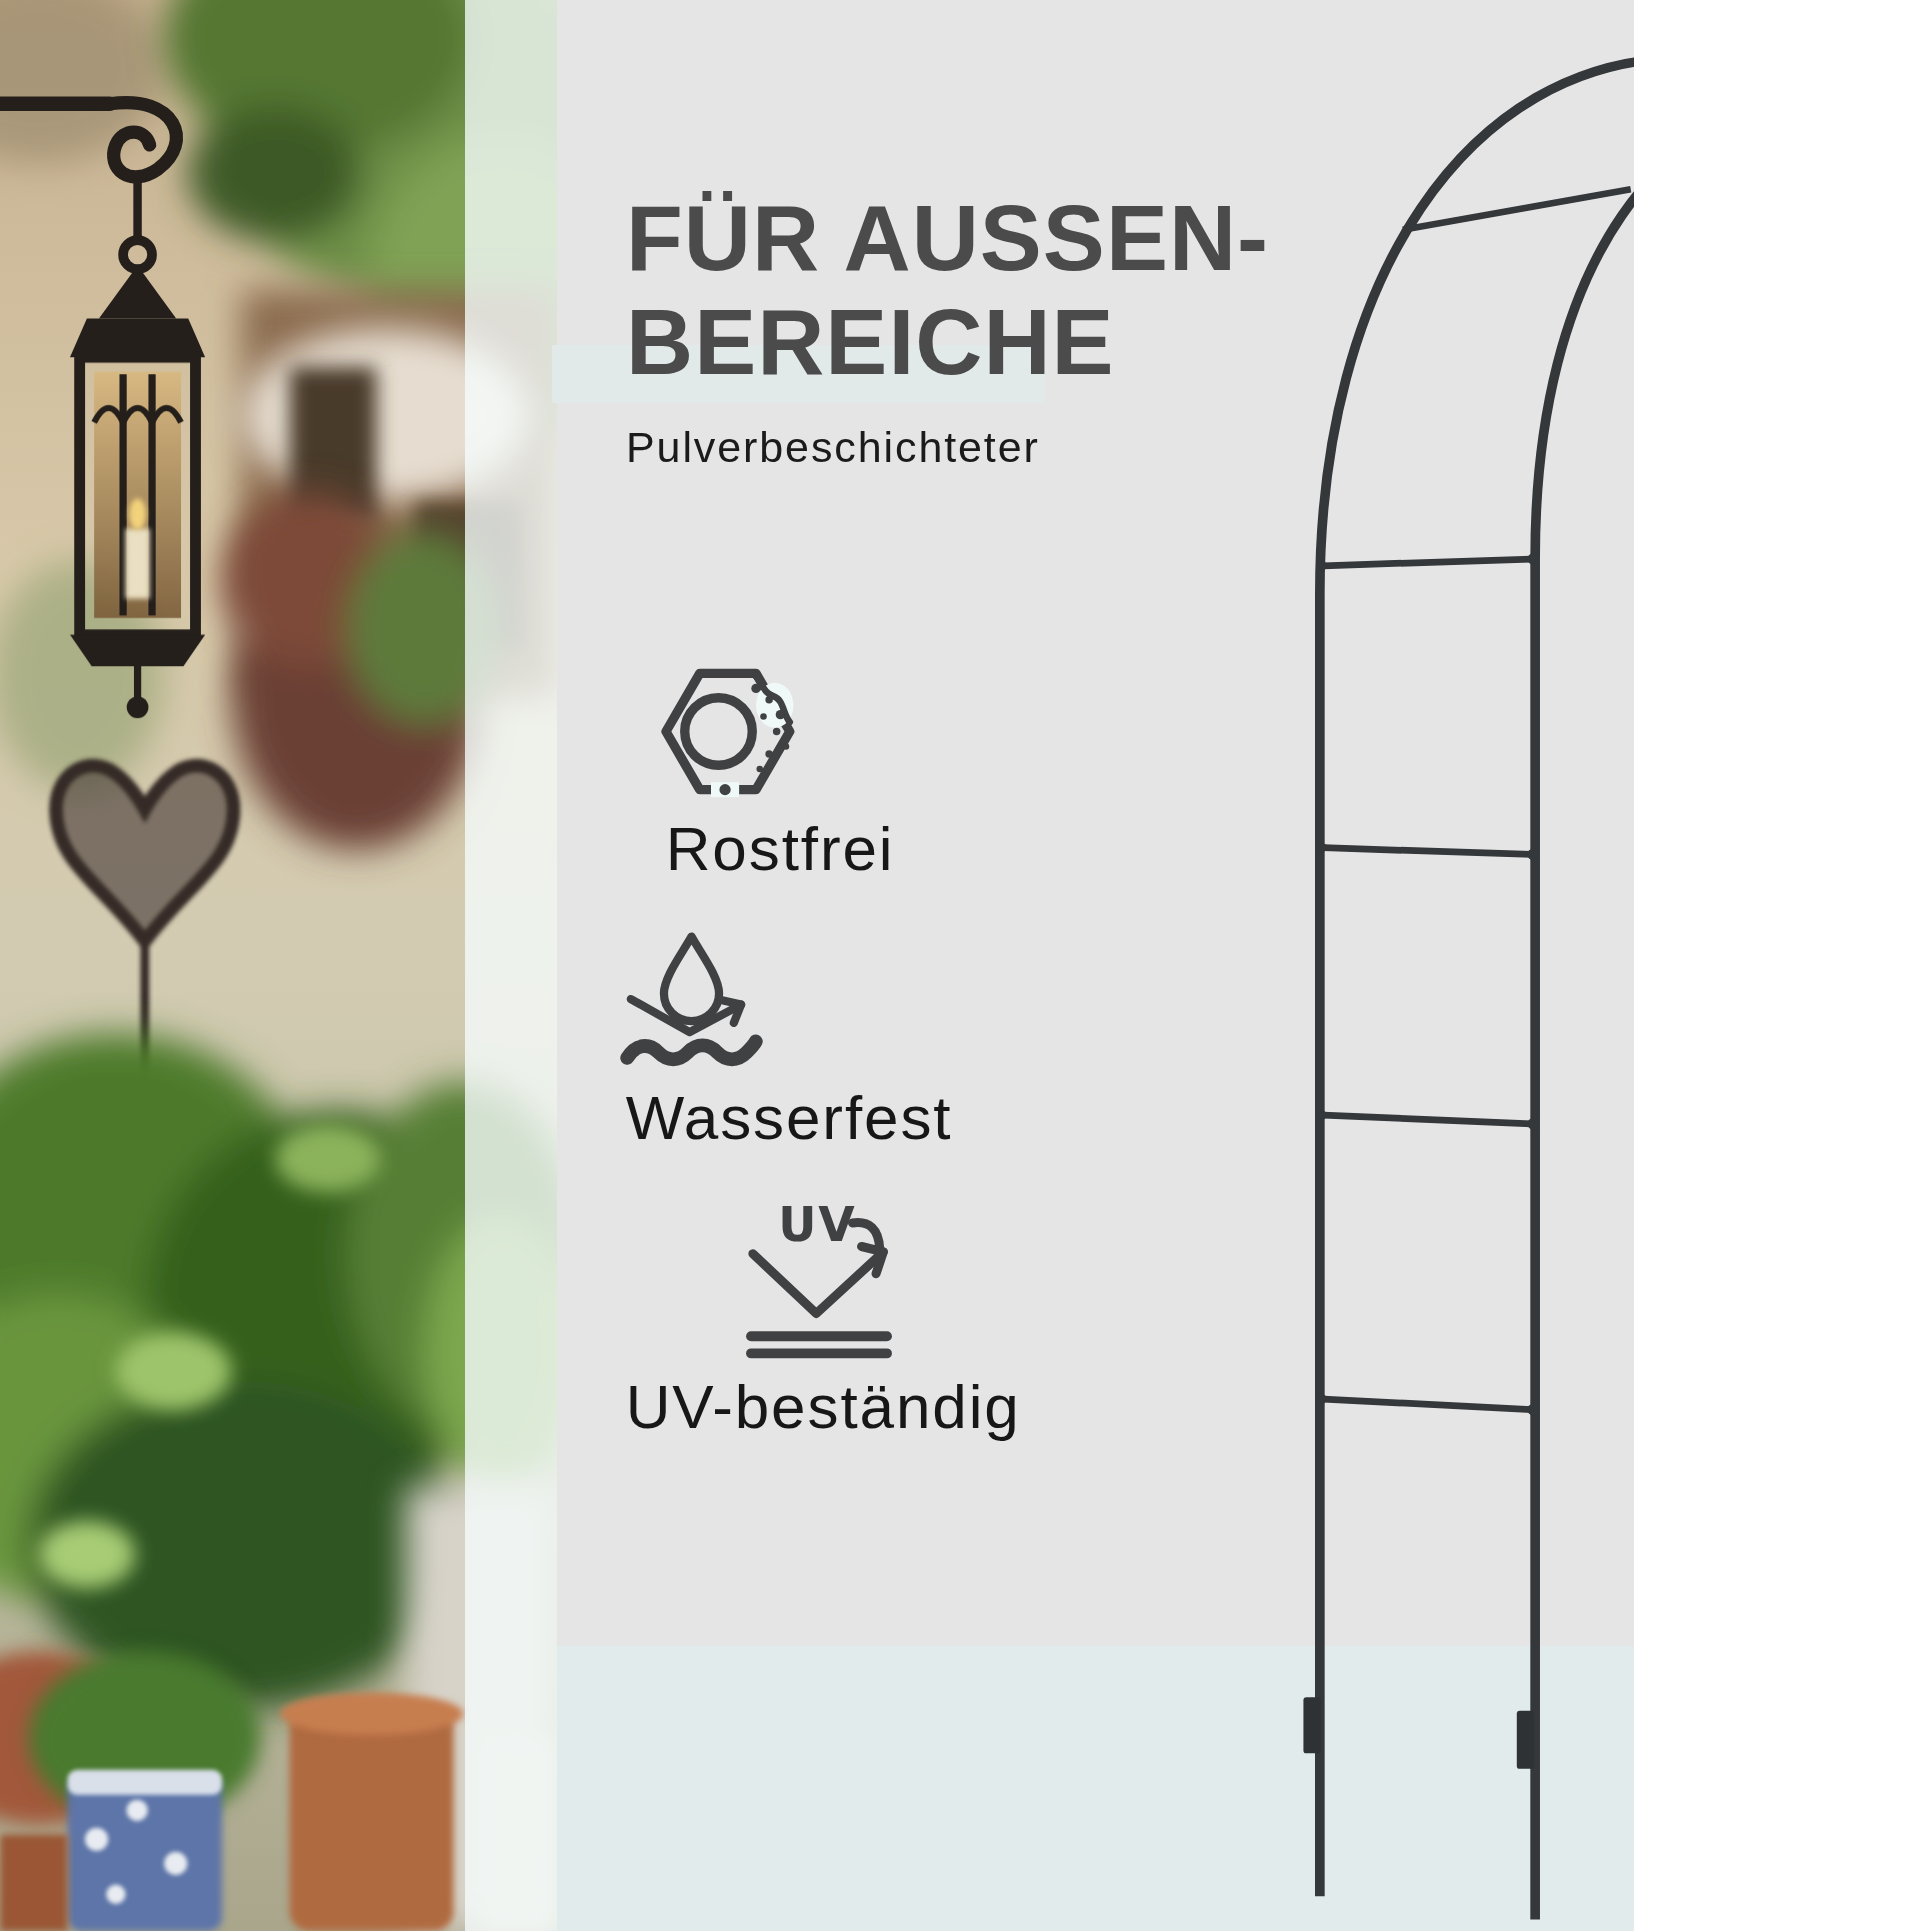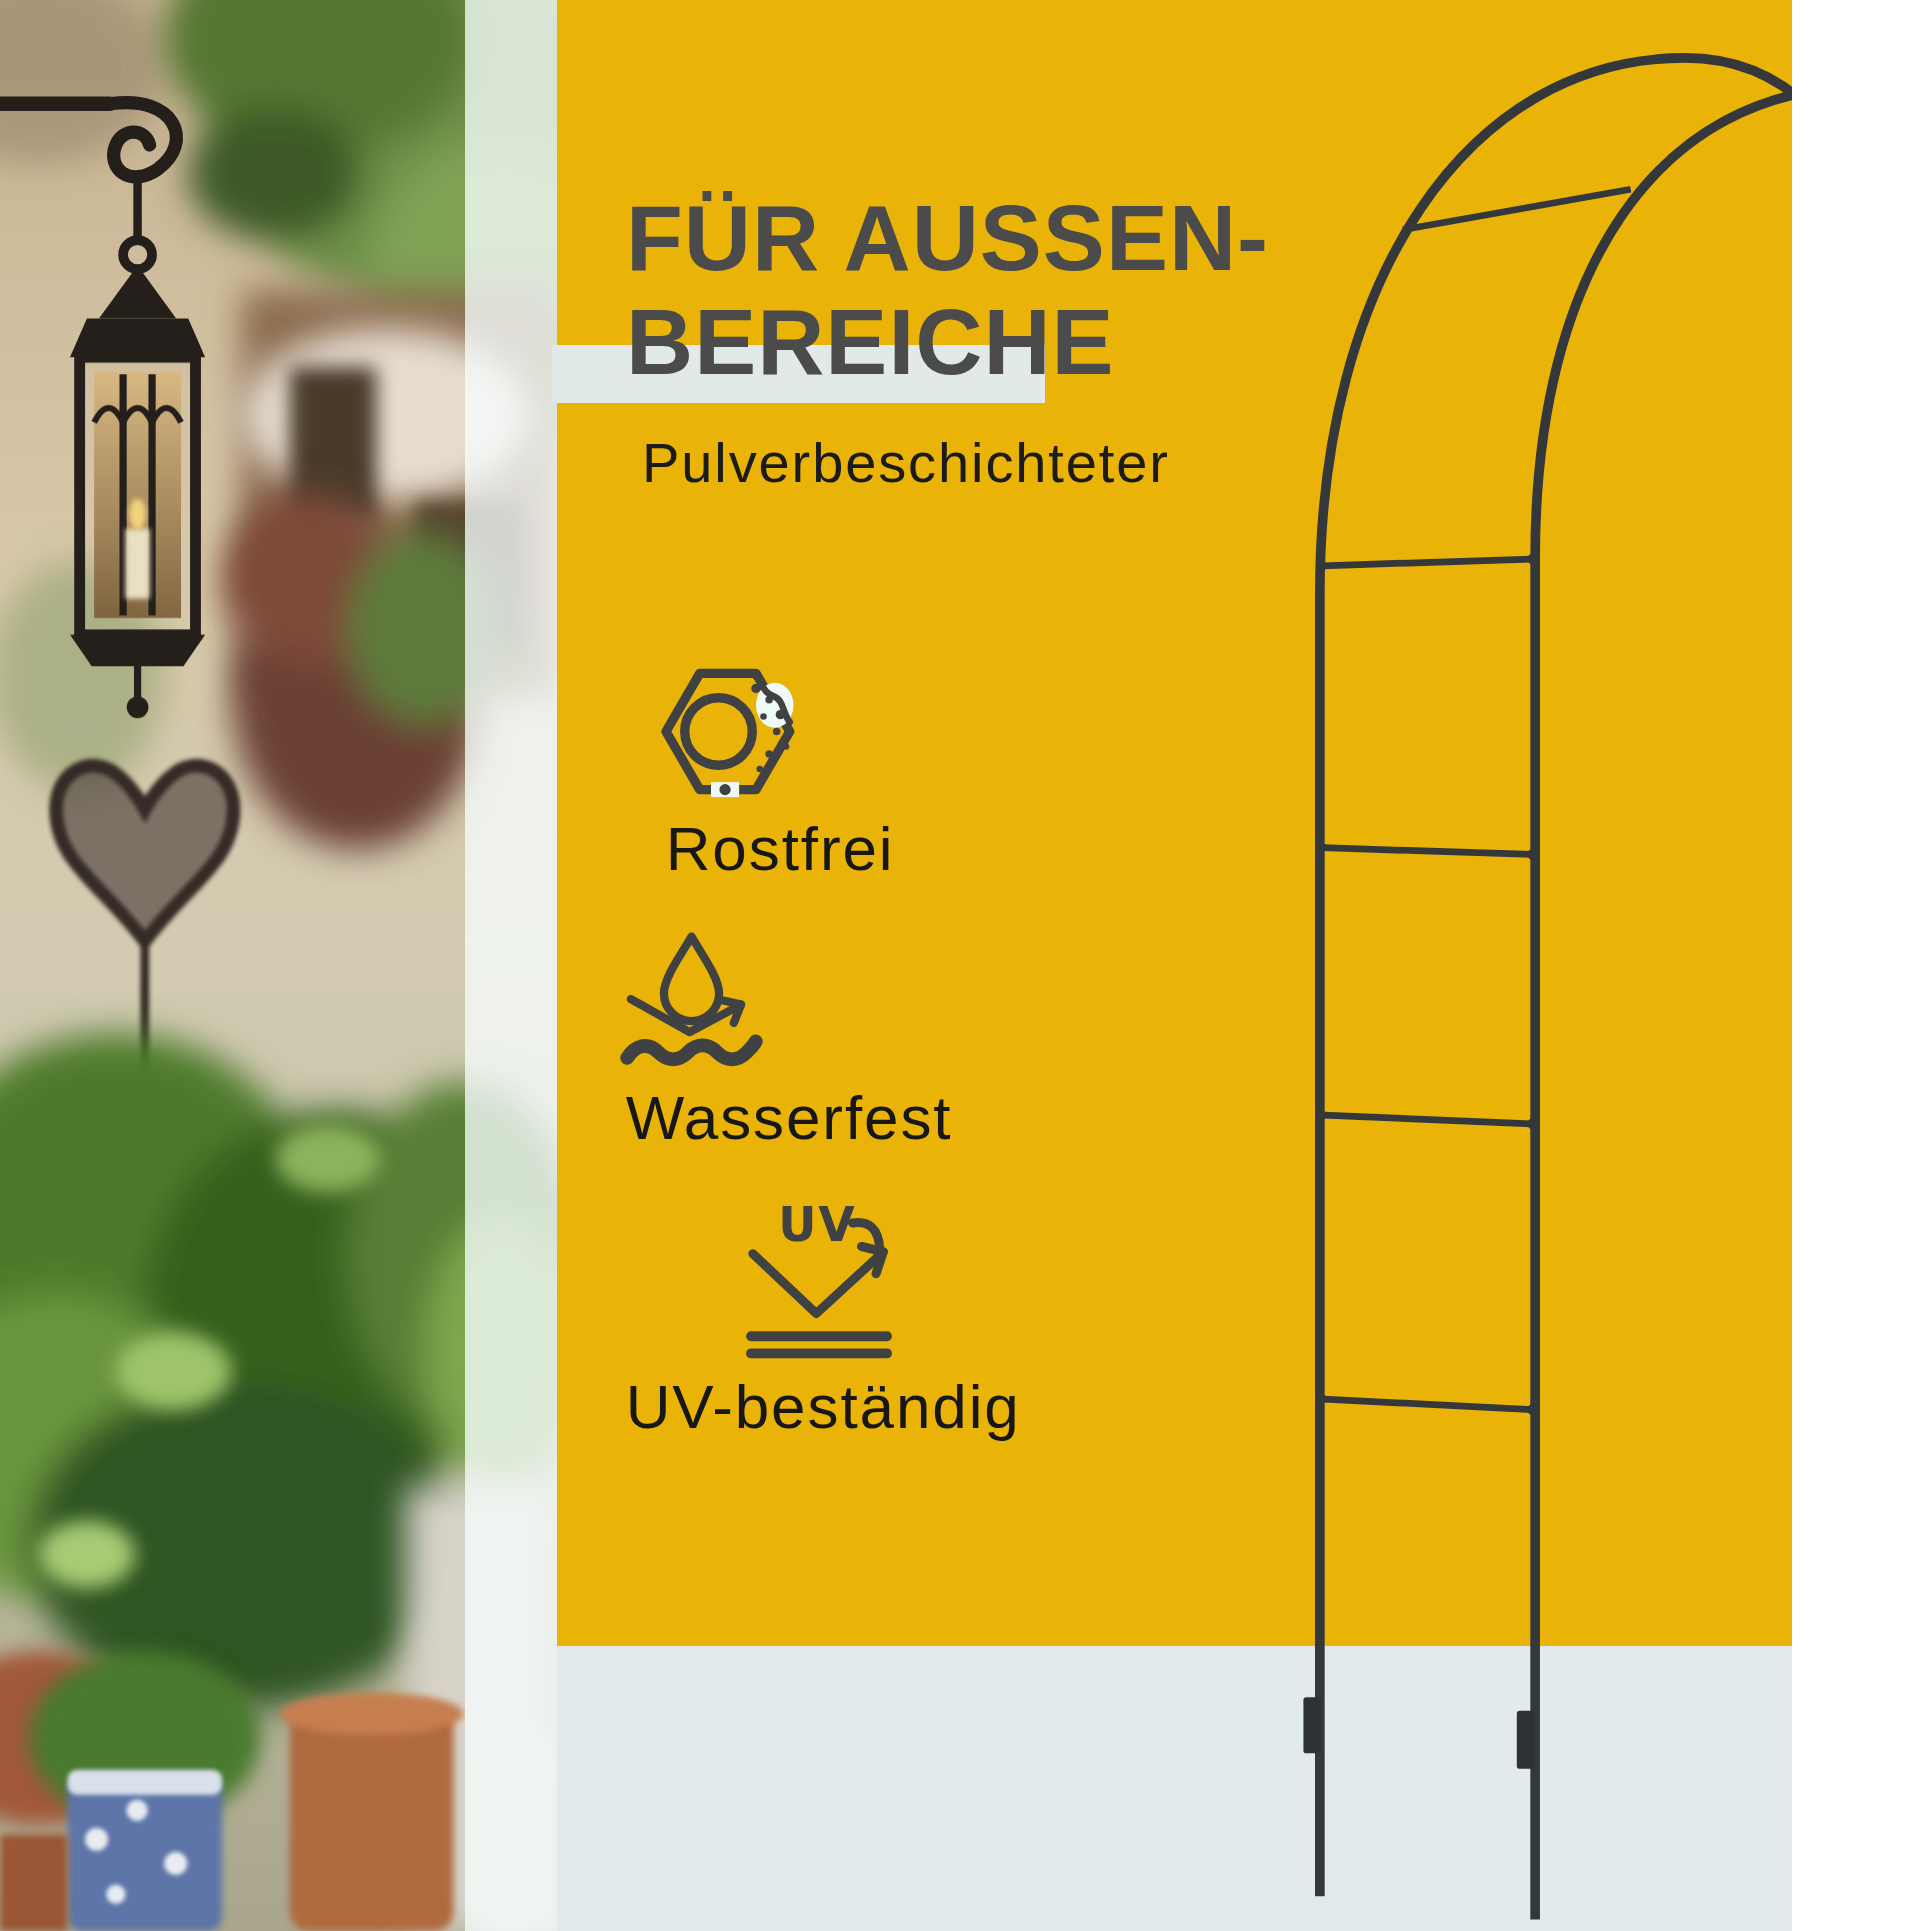"FÜR AUSSEN-" #canvas { background: #eab308 -> #e5e5e5; width: 1792px -> 1634px }
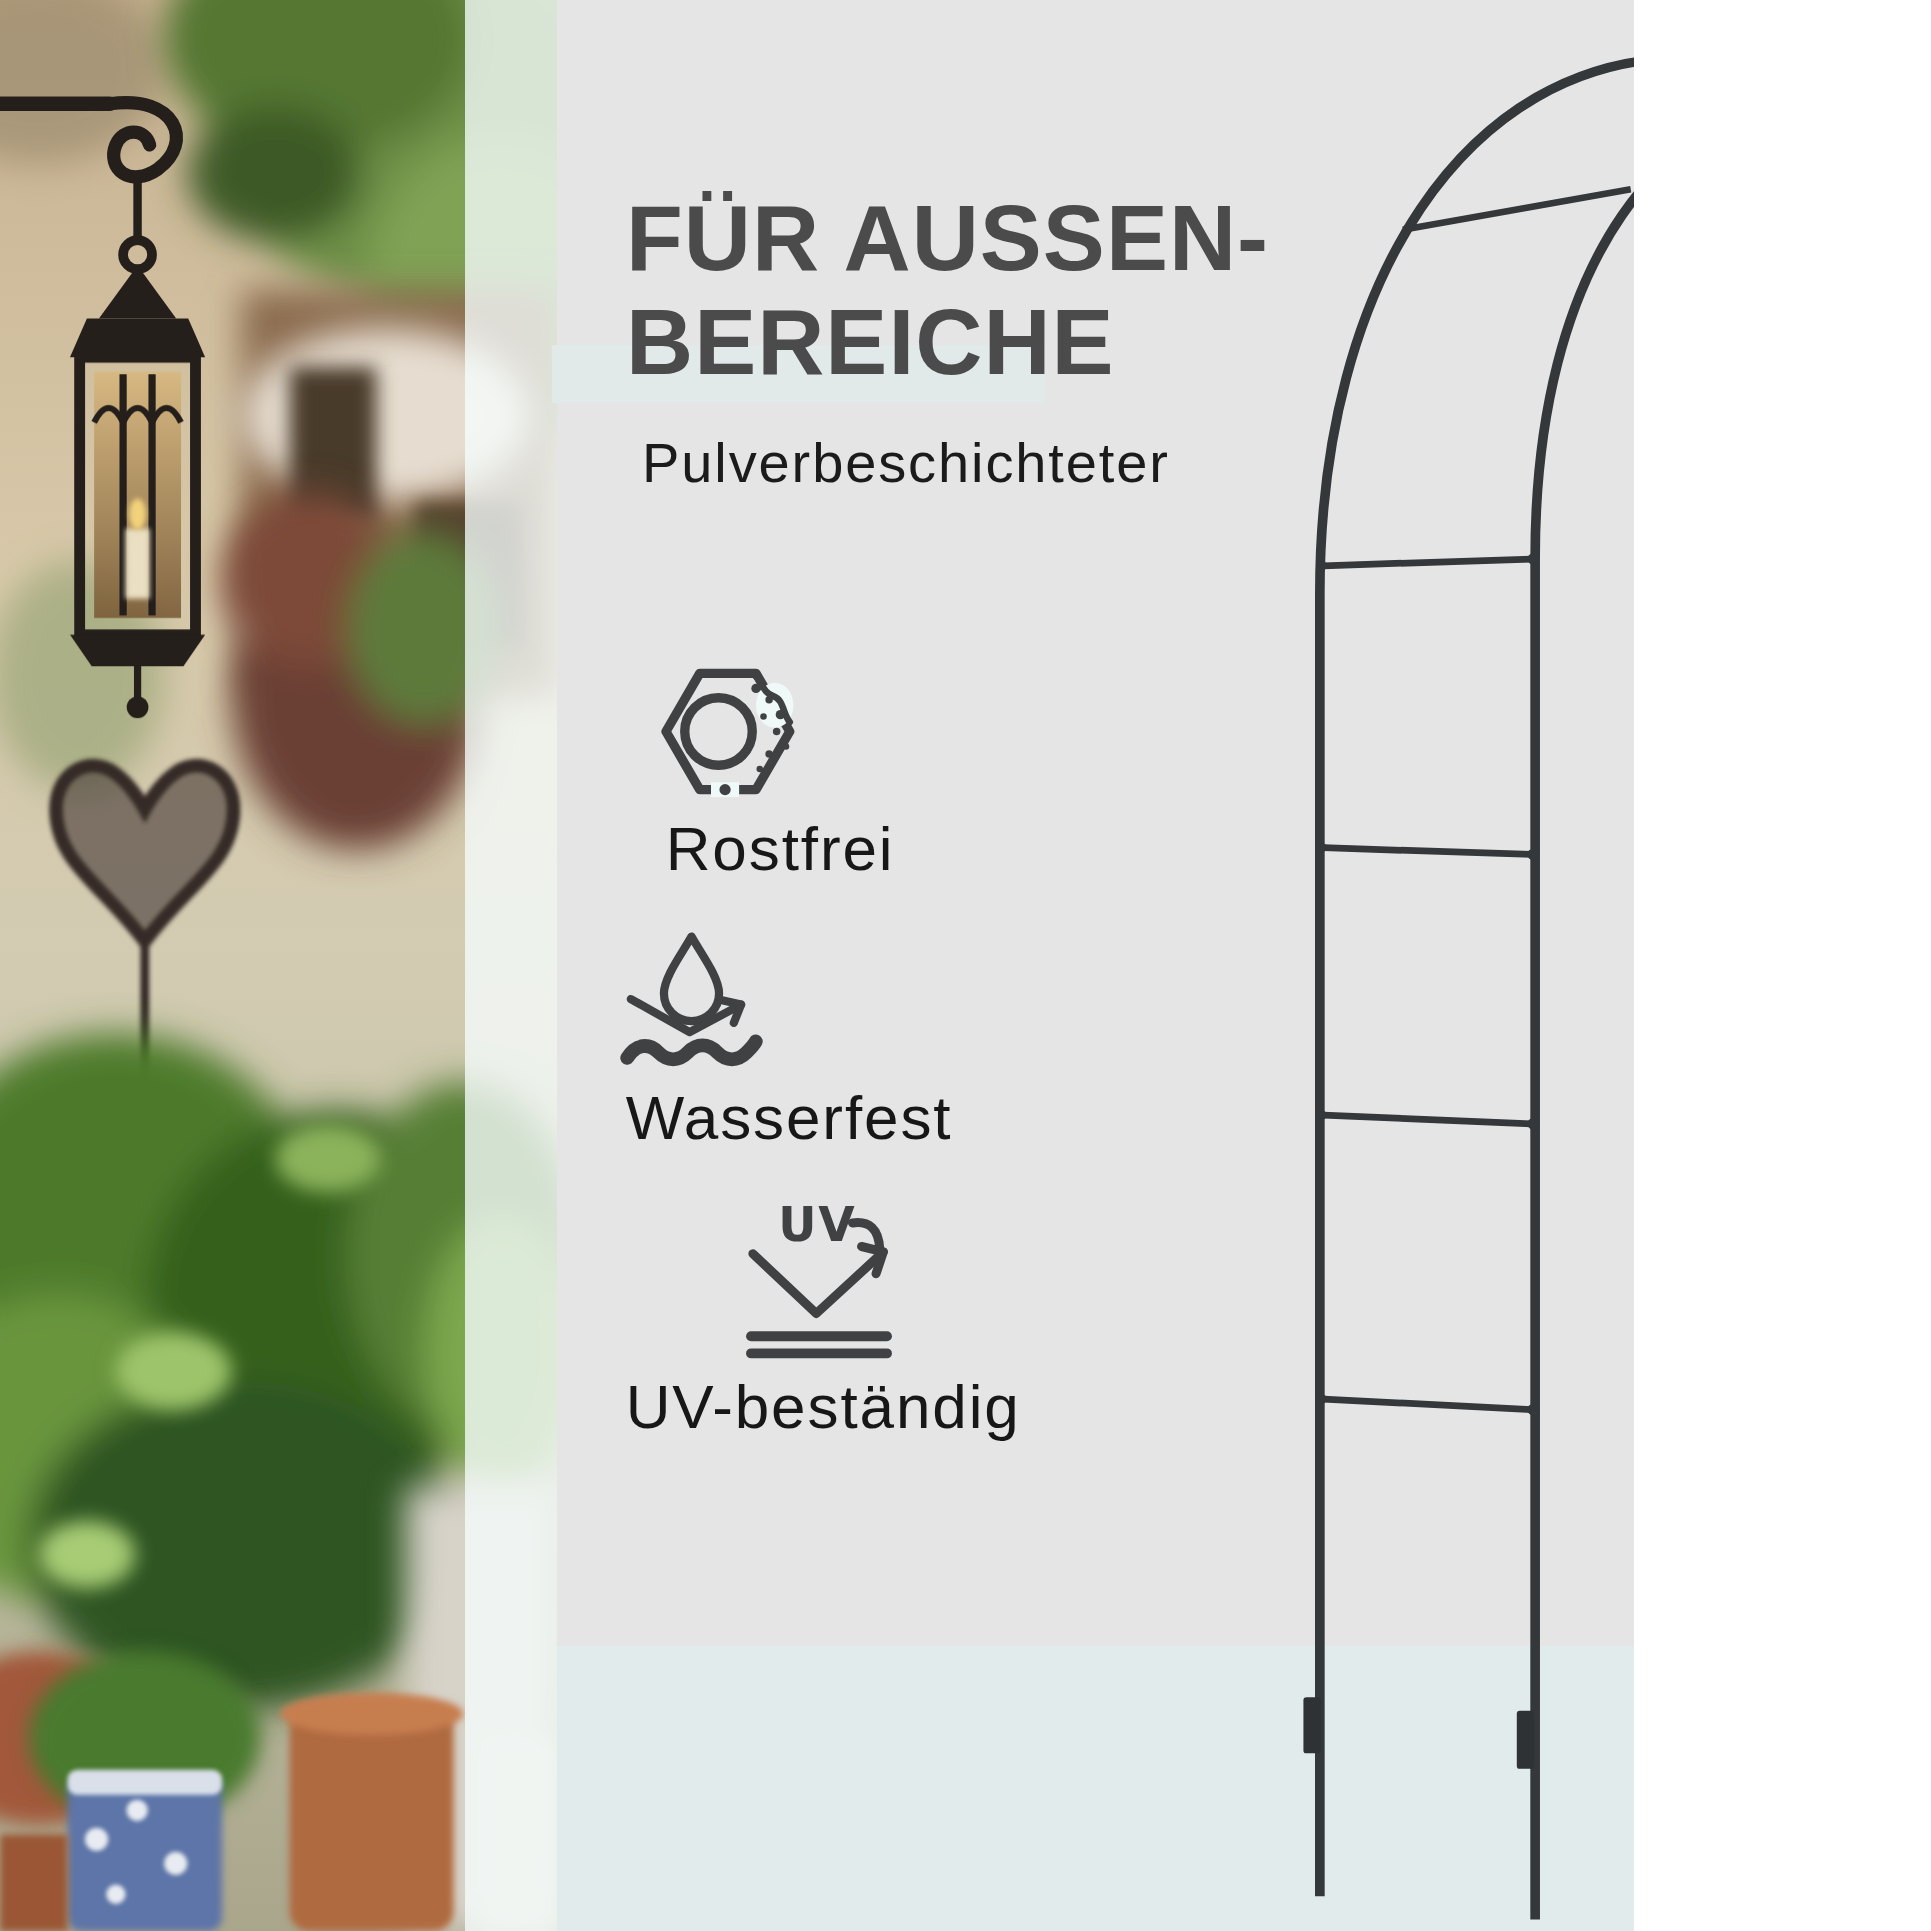"Pulverbeschichteter" .subtitle { font-size: 56px -> 43px; margin: 16px -> 0 }
